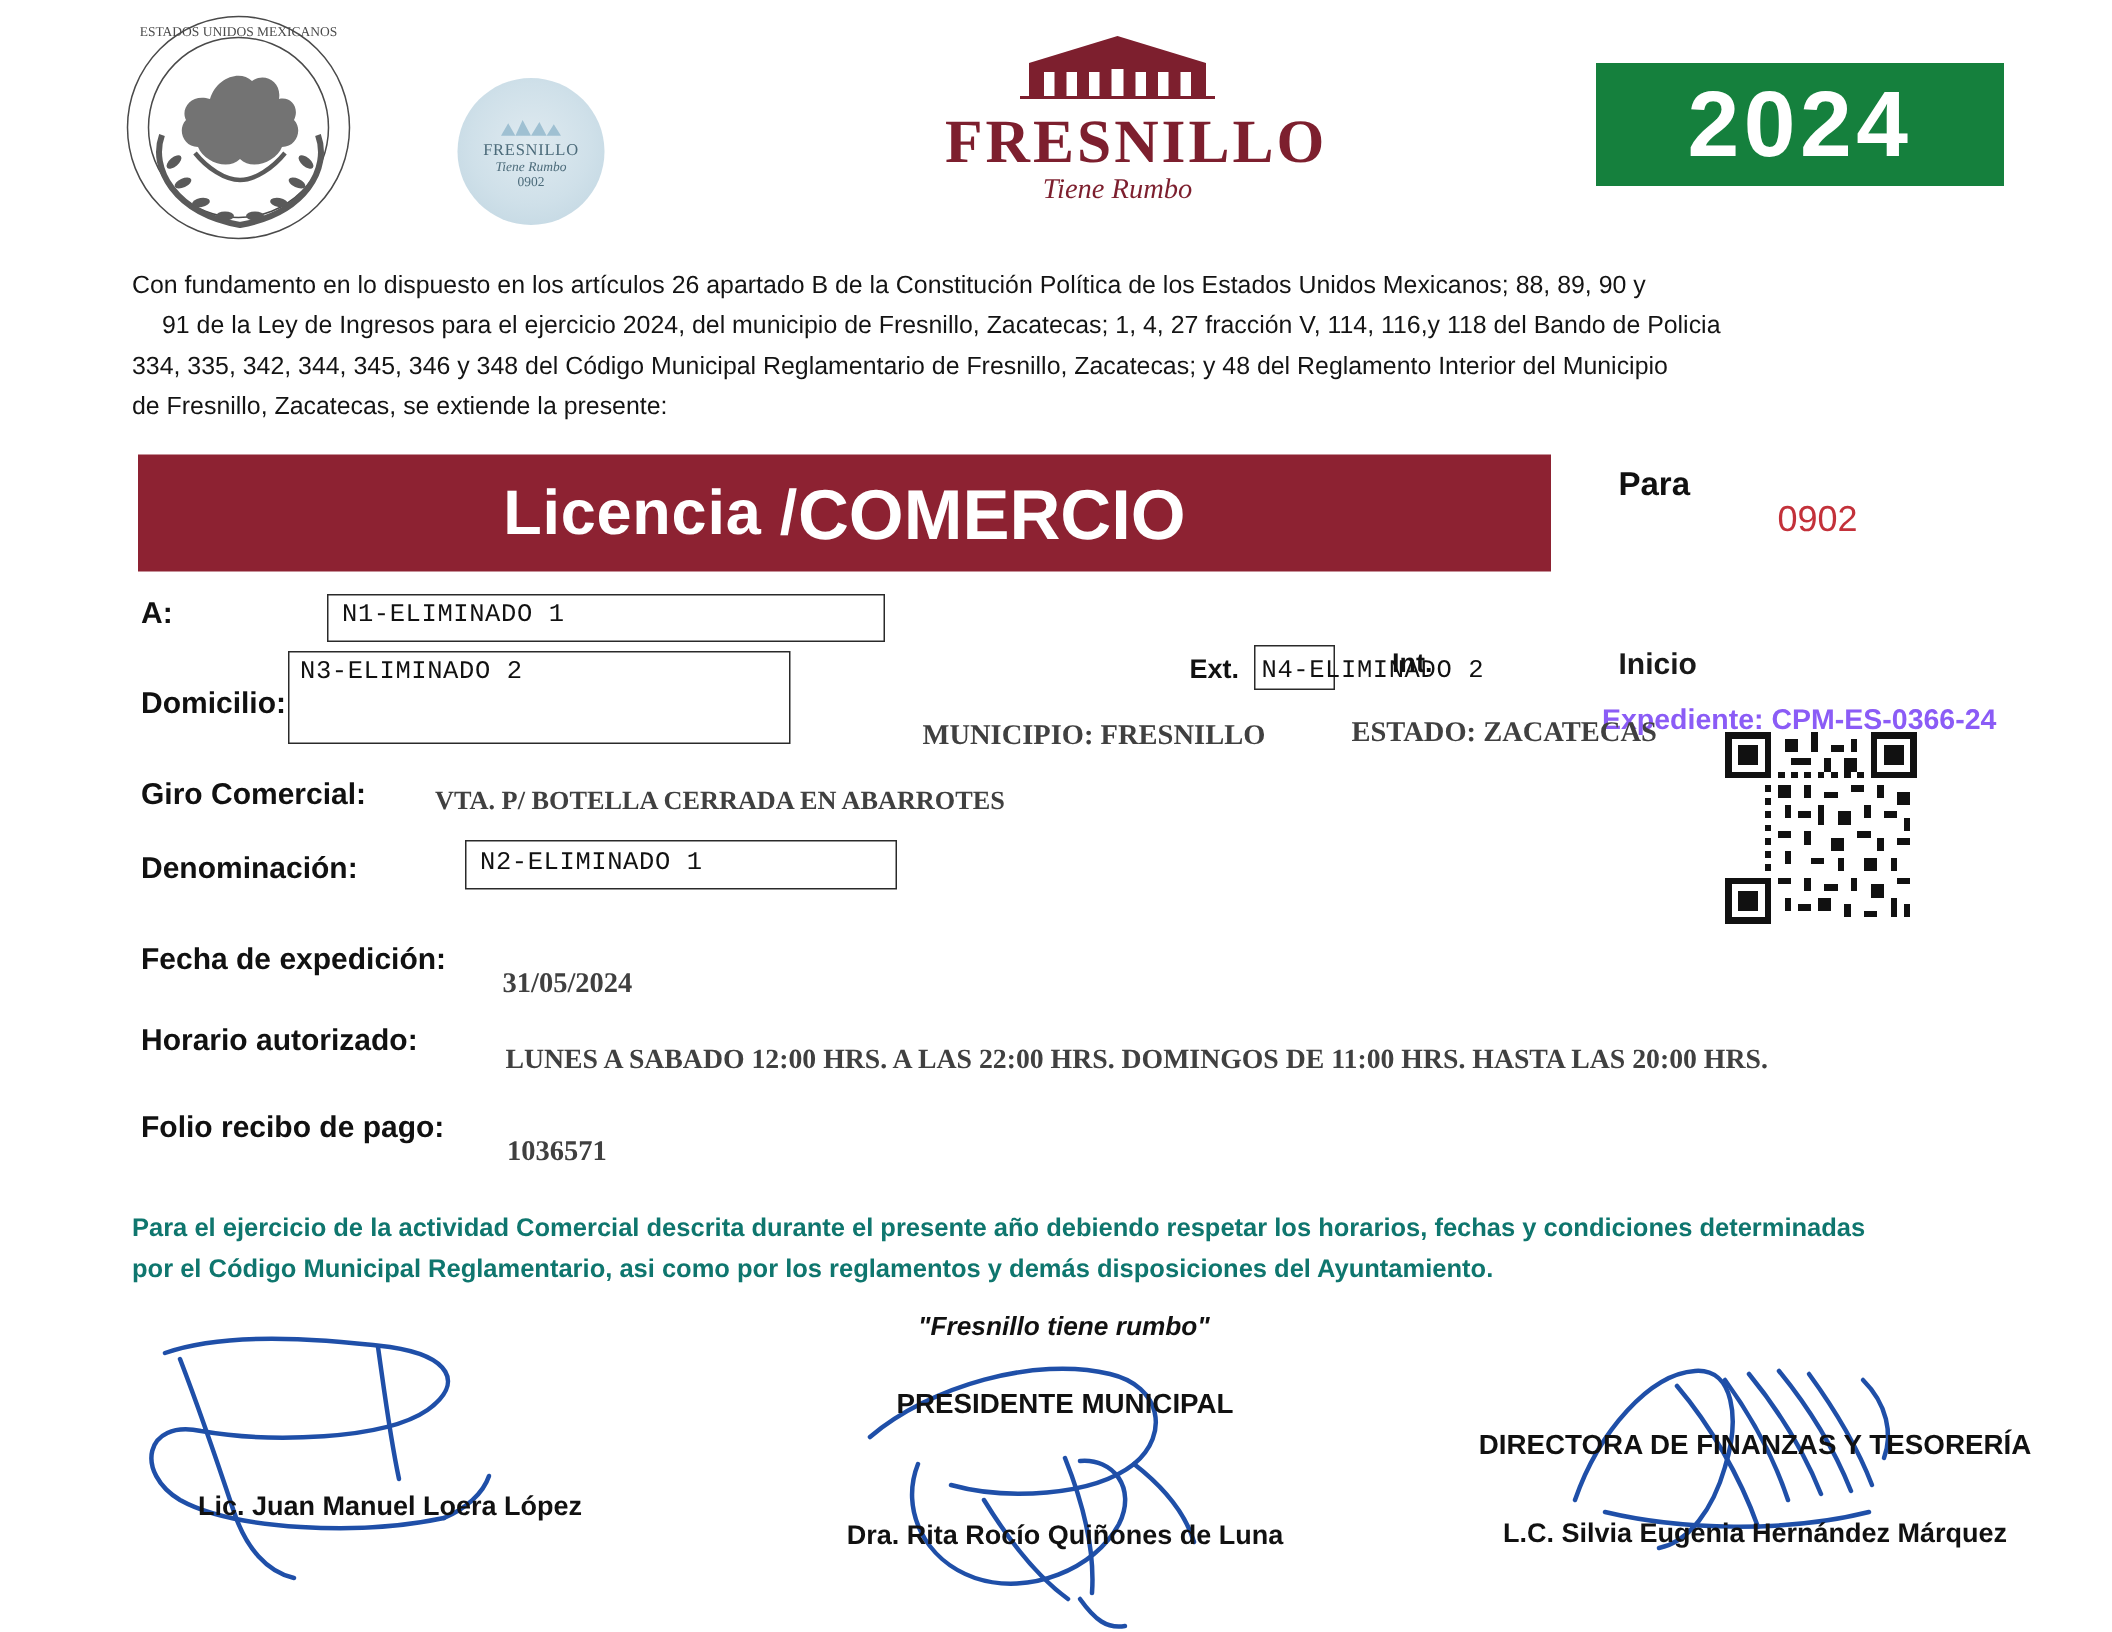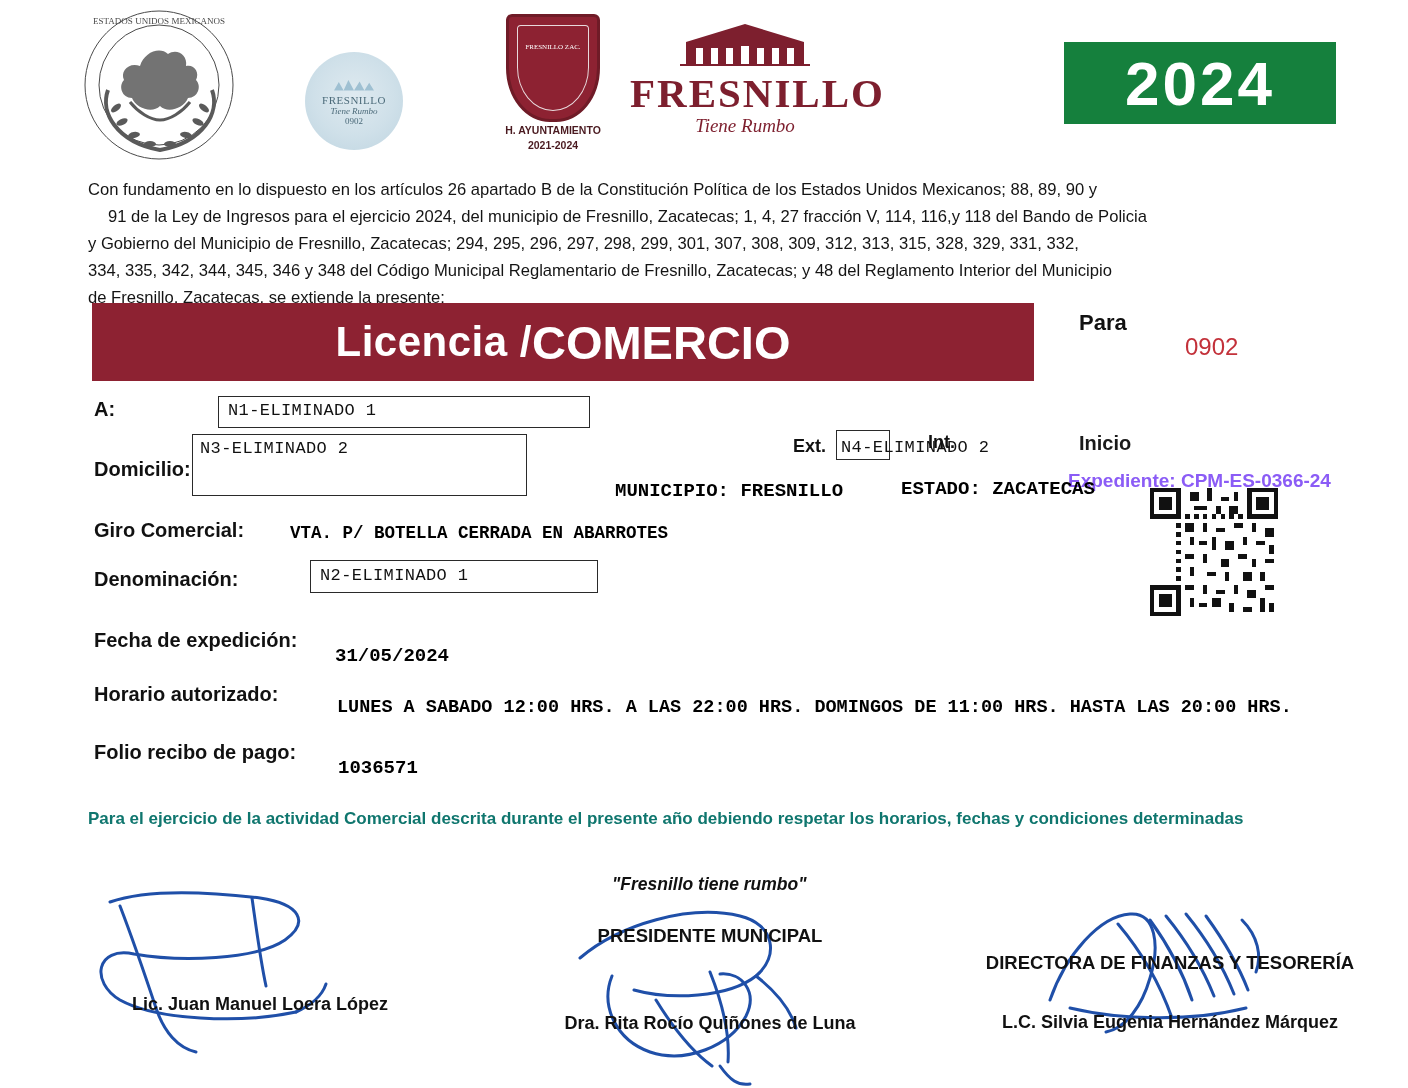"FRESNILLO ZAC." div.crest-fres { html: <div> <div> <div>FRESNILLO ZAC.</div> </div> <div>H. AYUNTAMIENTO</div> <div>2021-2024</div> </div> -> none }
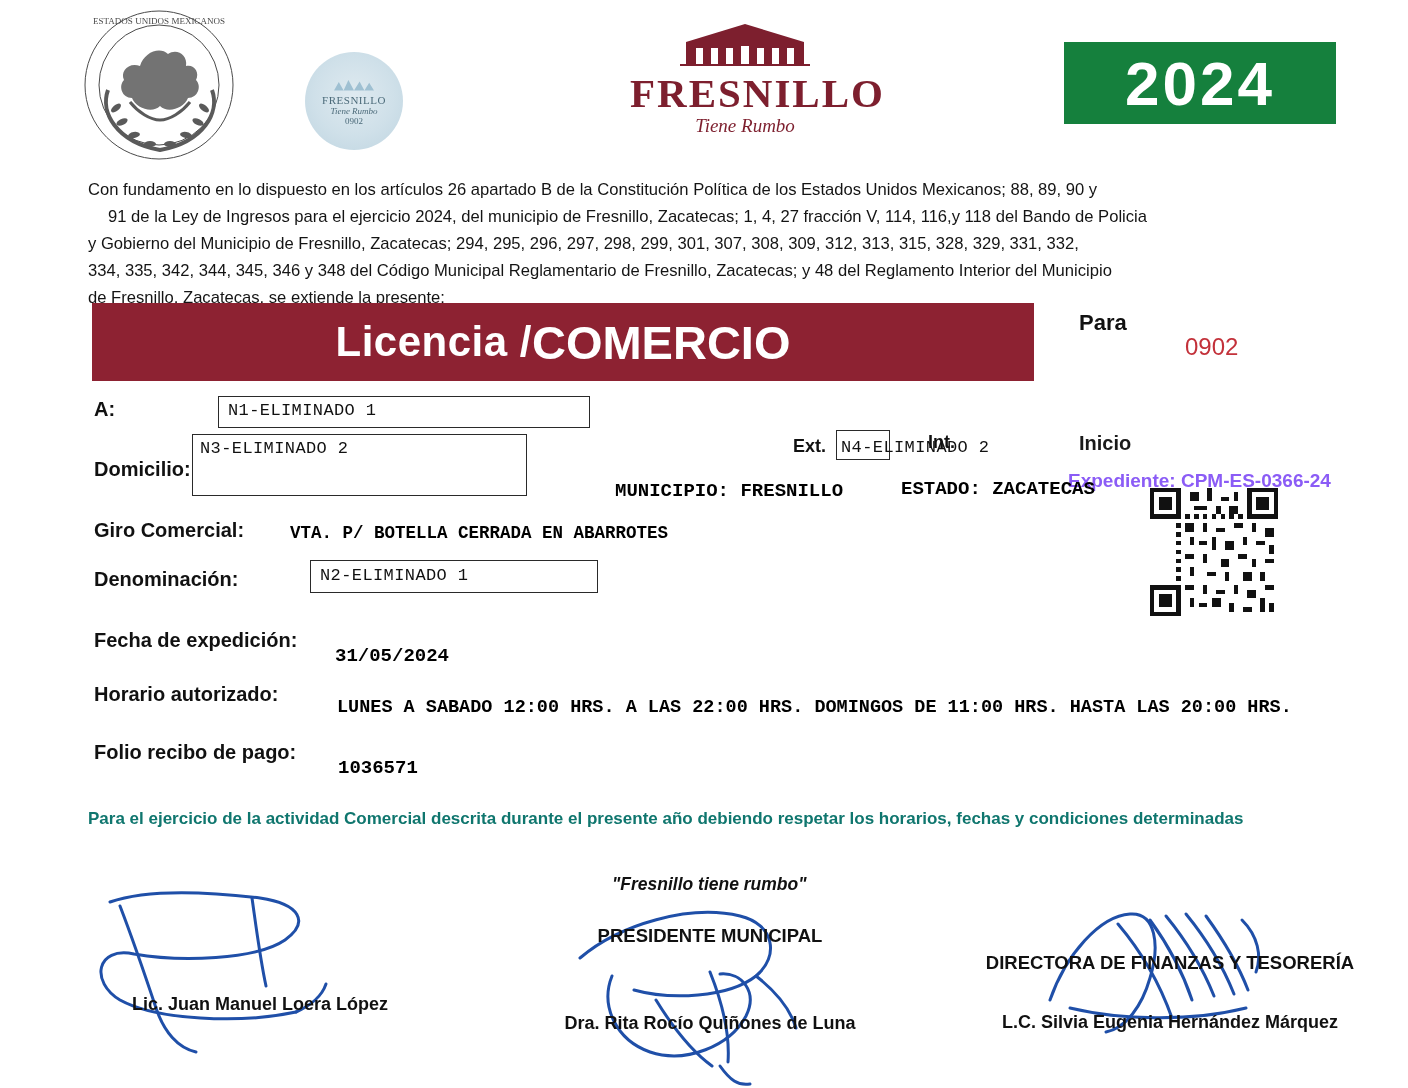"y Gobierno del Municipio de" span.ln { html: <span>y Gobierno del Municipio de Fresnillo, Zacatecas; 294, 295, 296, 297, 298, 299, 301, 307, 308, 309, 312, 313, 315, 328, 329, 331, 332,</span> -> none }
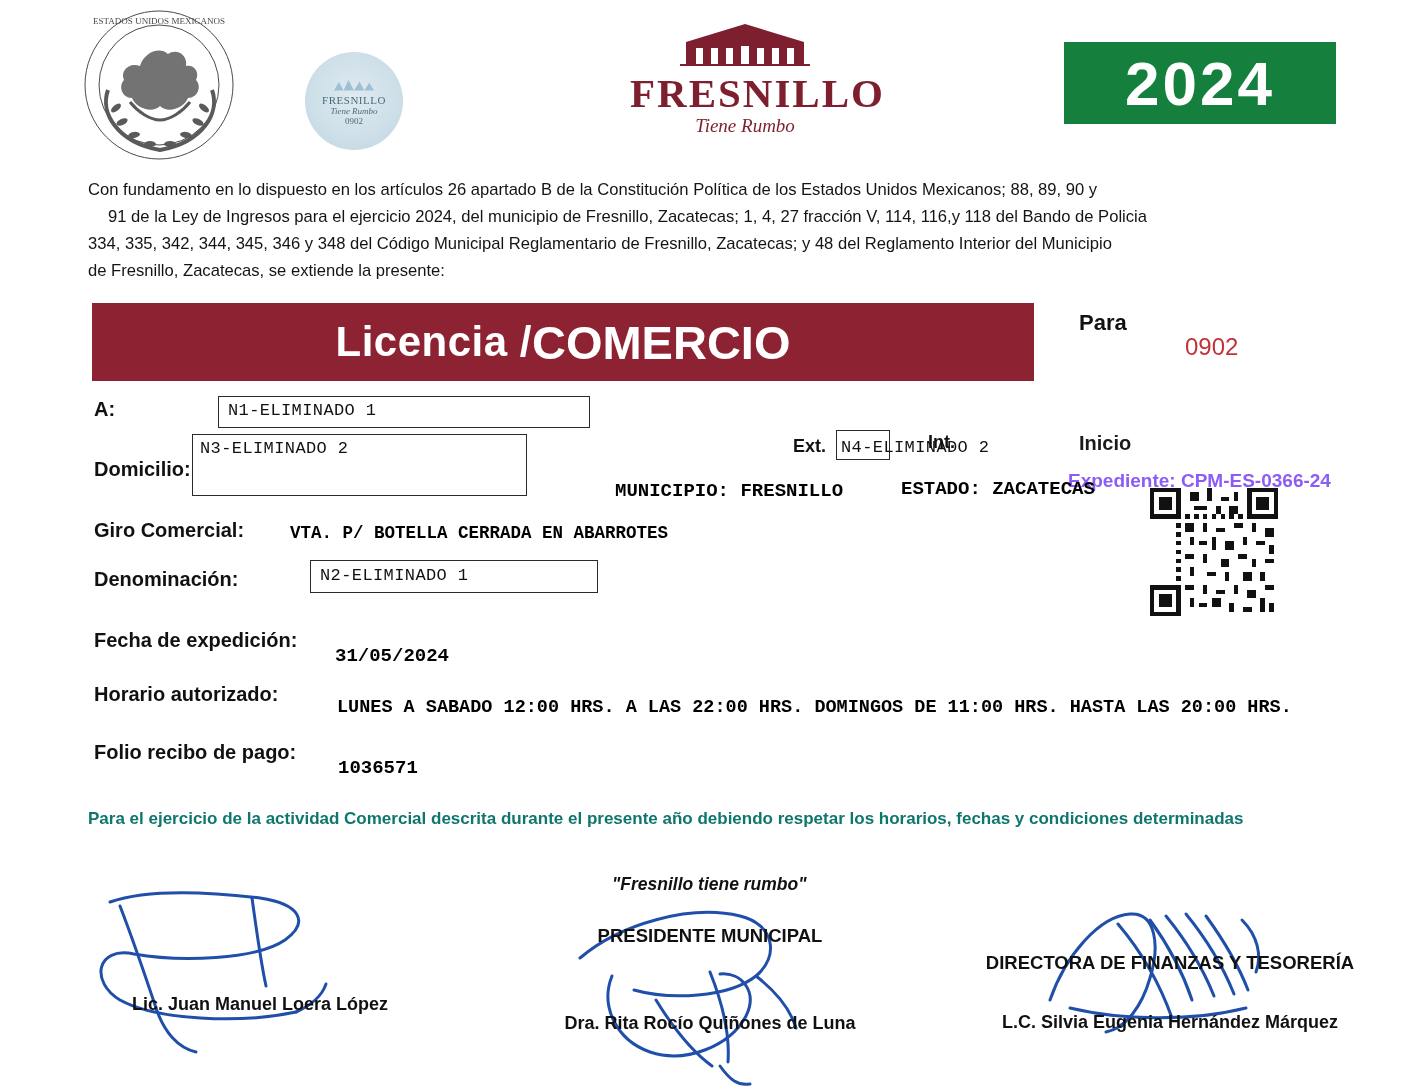"MUNICIPIO: FRESNILLO" .val-sans { color: #000000 -> #404040; font-family: Liberation Mono, monospace -> Liberation Serif, serif }
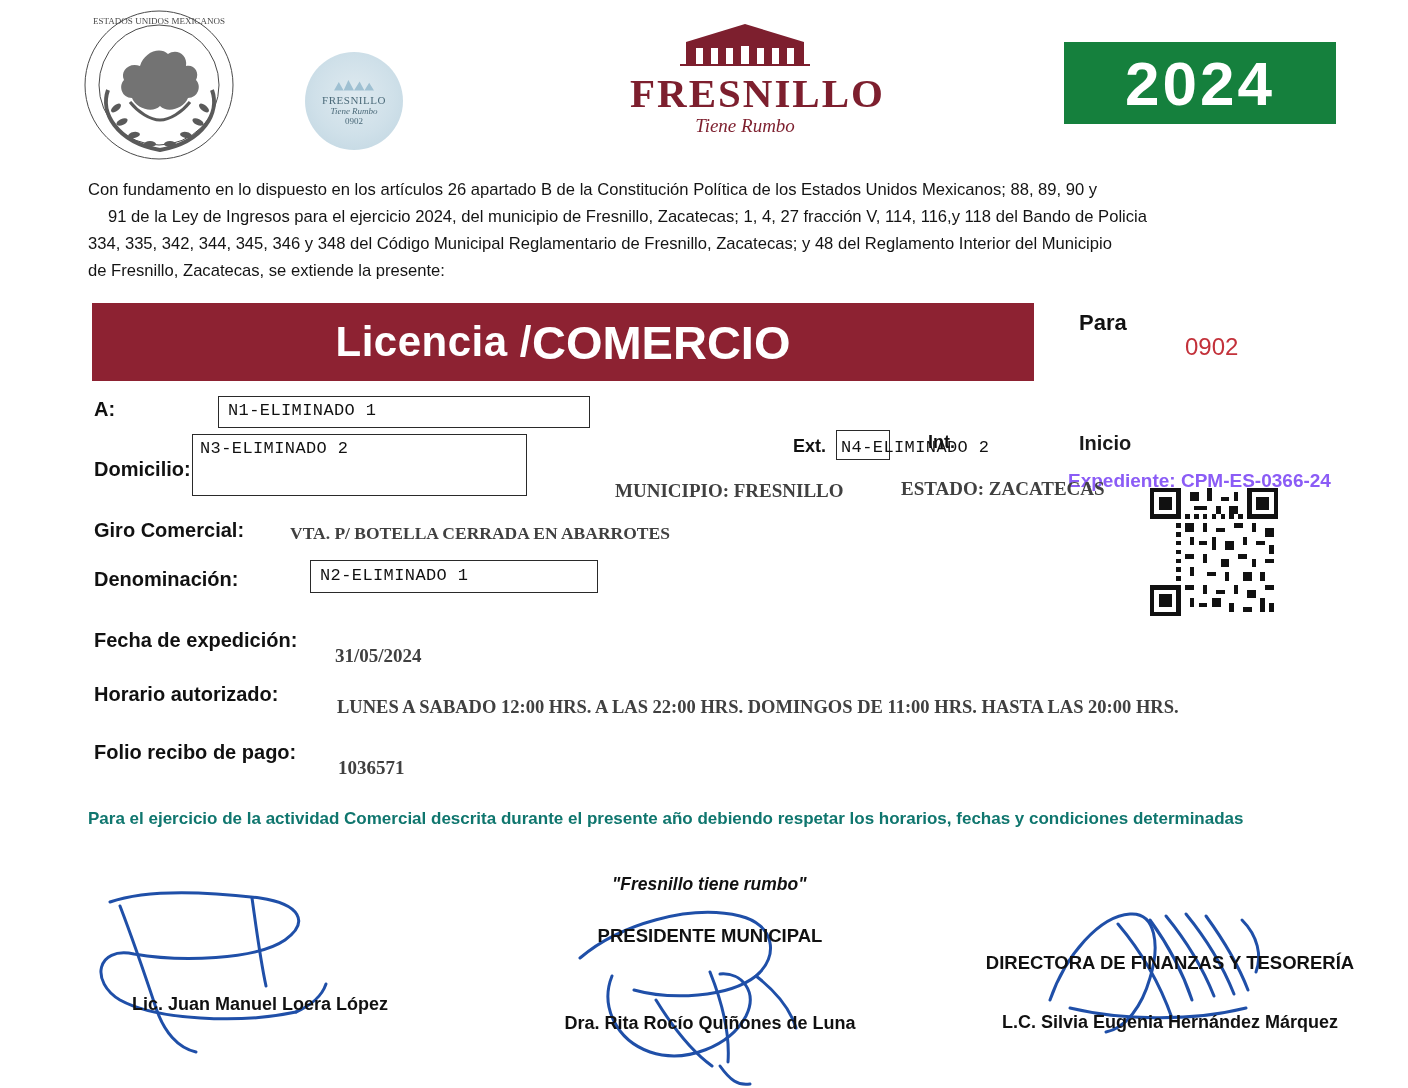"por el Código Municipal Reglamentario," span.ln { html: none -> <span>por el Código Municipal Reglamentario, asi como por los reglamentos y demás disposiciones del Ayuntamiento.</span> }
